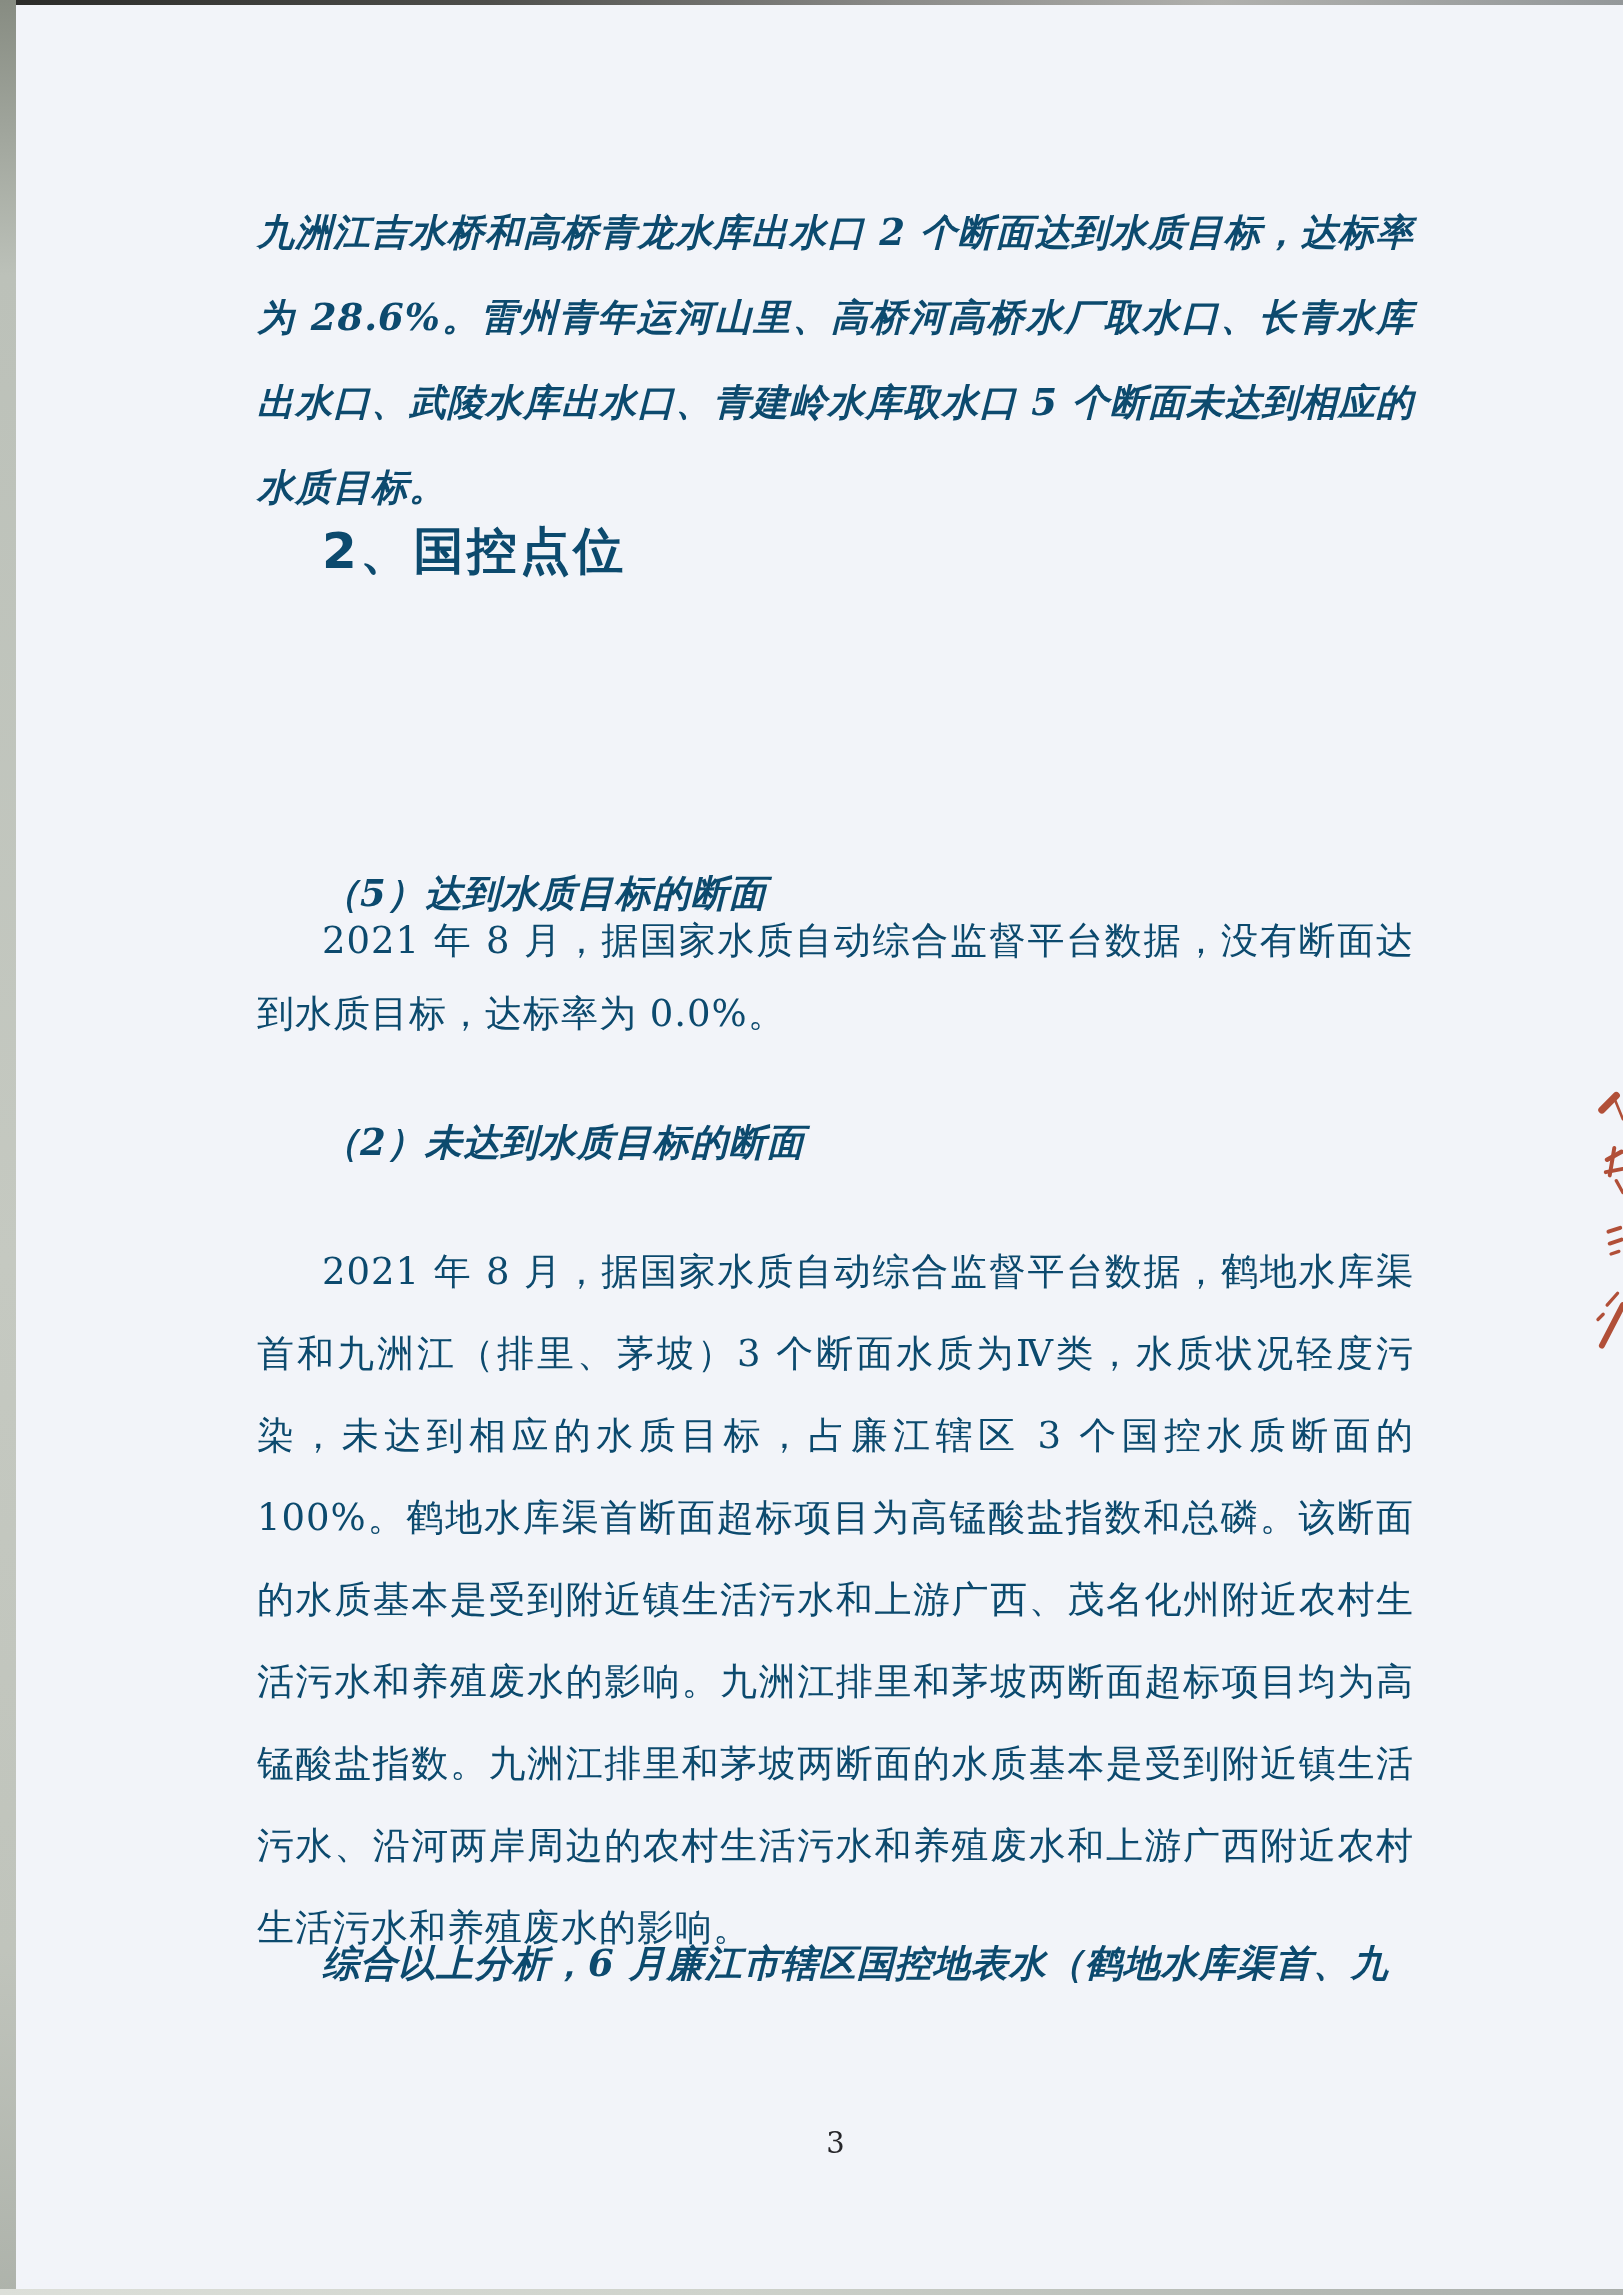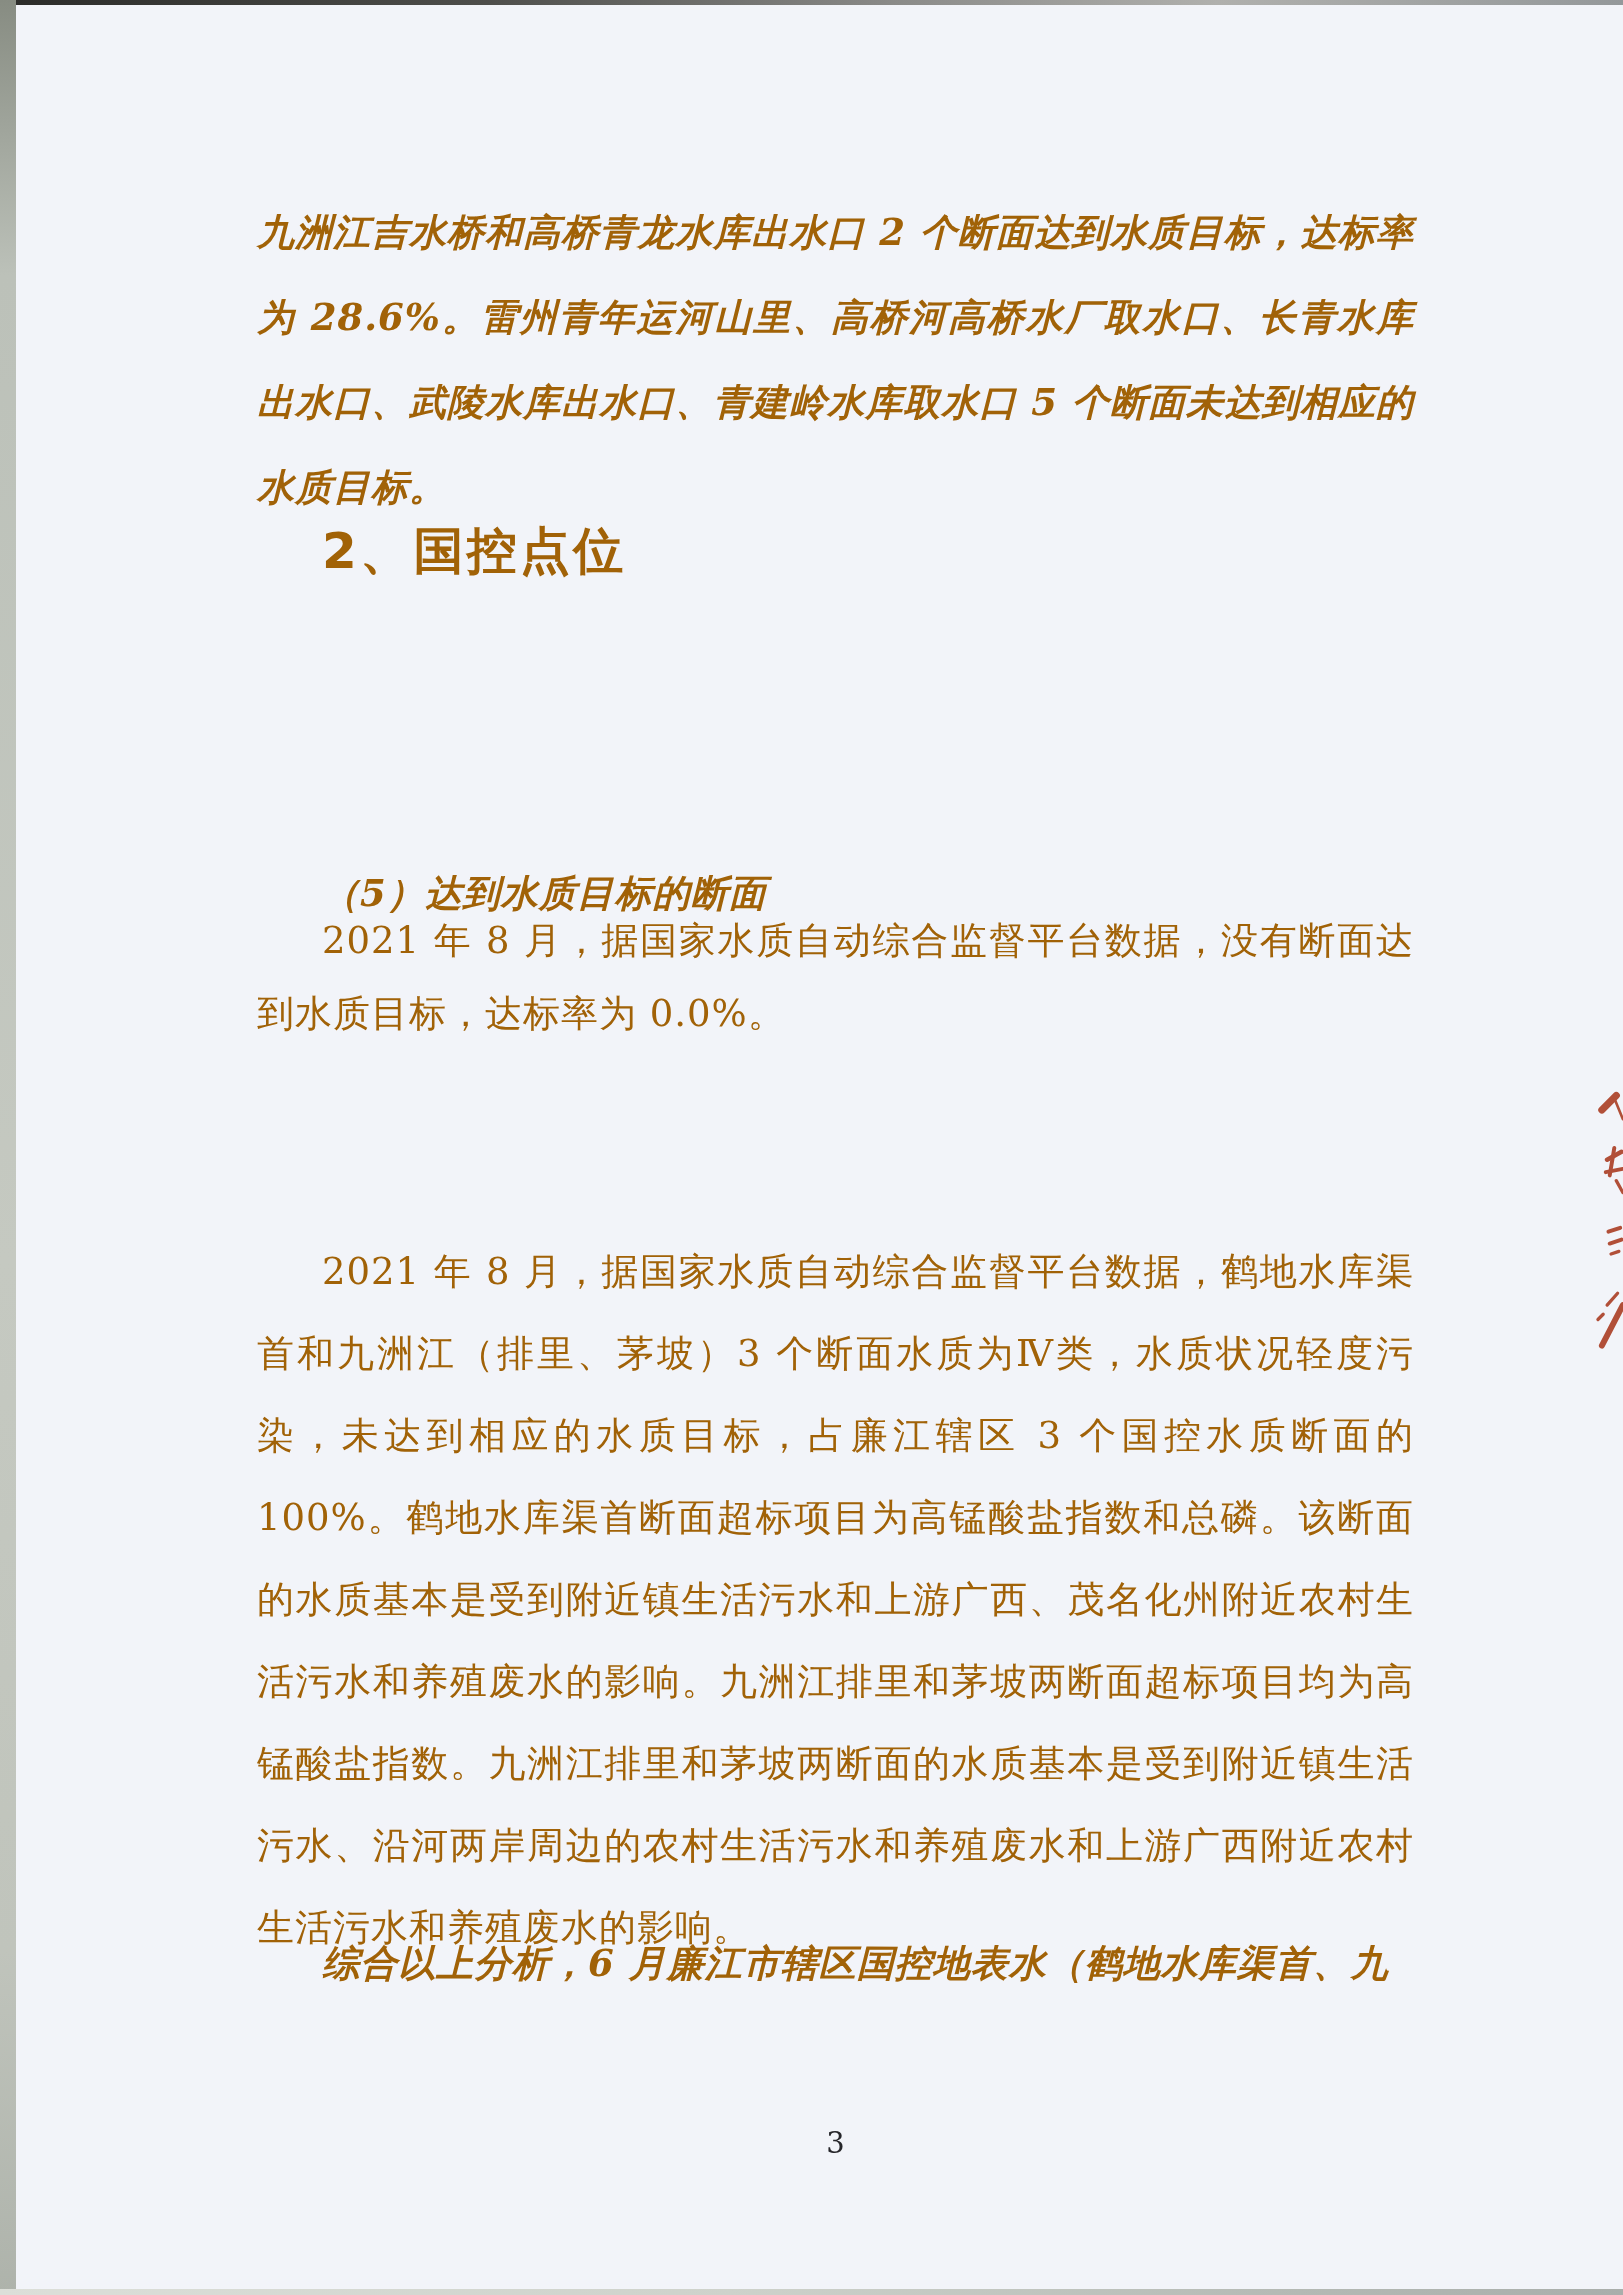"九洲江吉水桥和高桥青龙水库出水口 2 个断面达到水质目标，达标率为" .tb { color: #a16207 -> #0c4a6e }
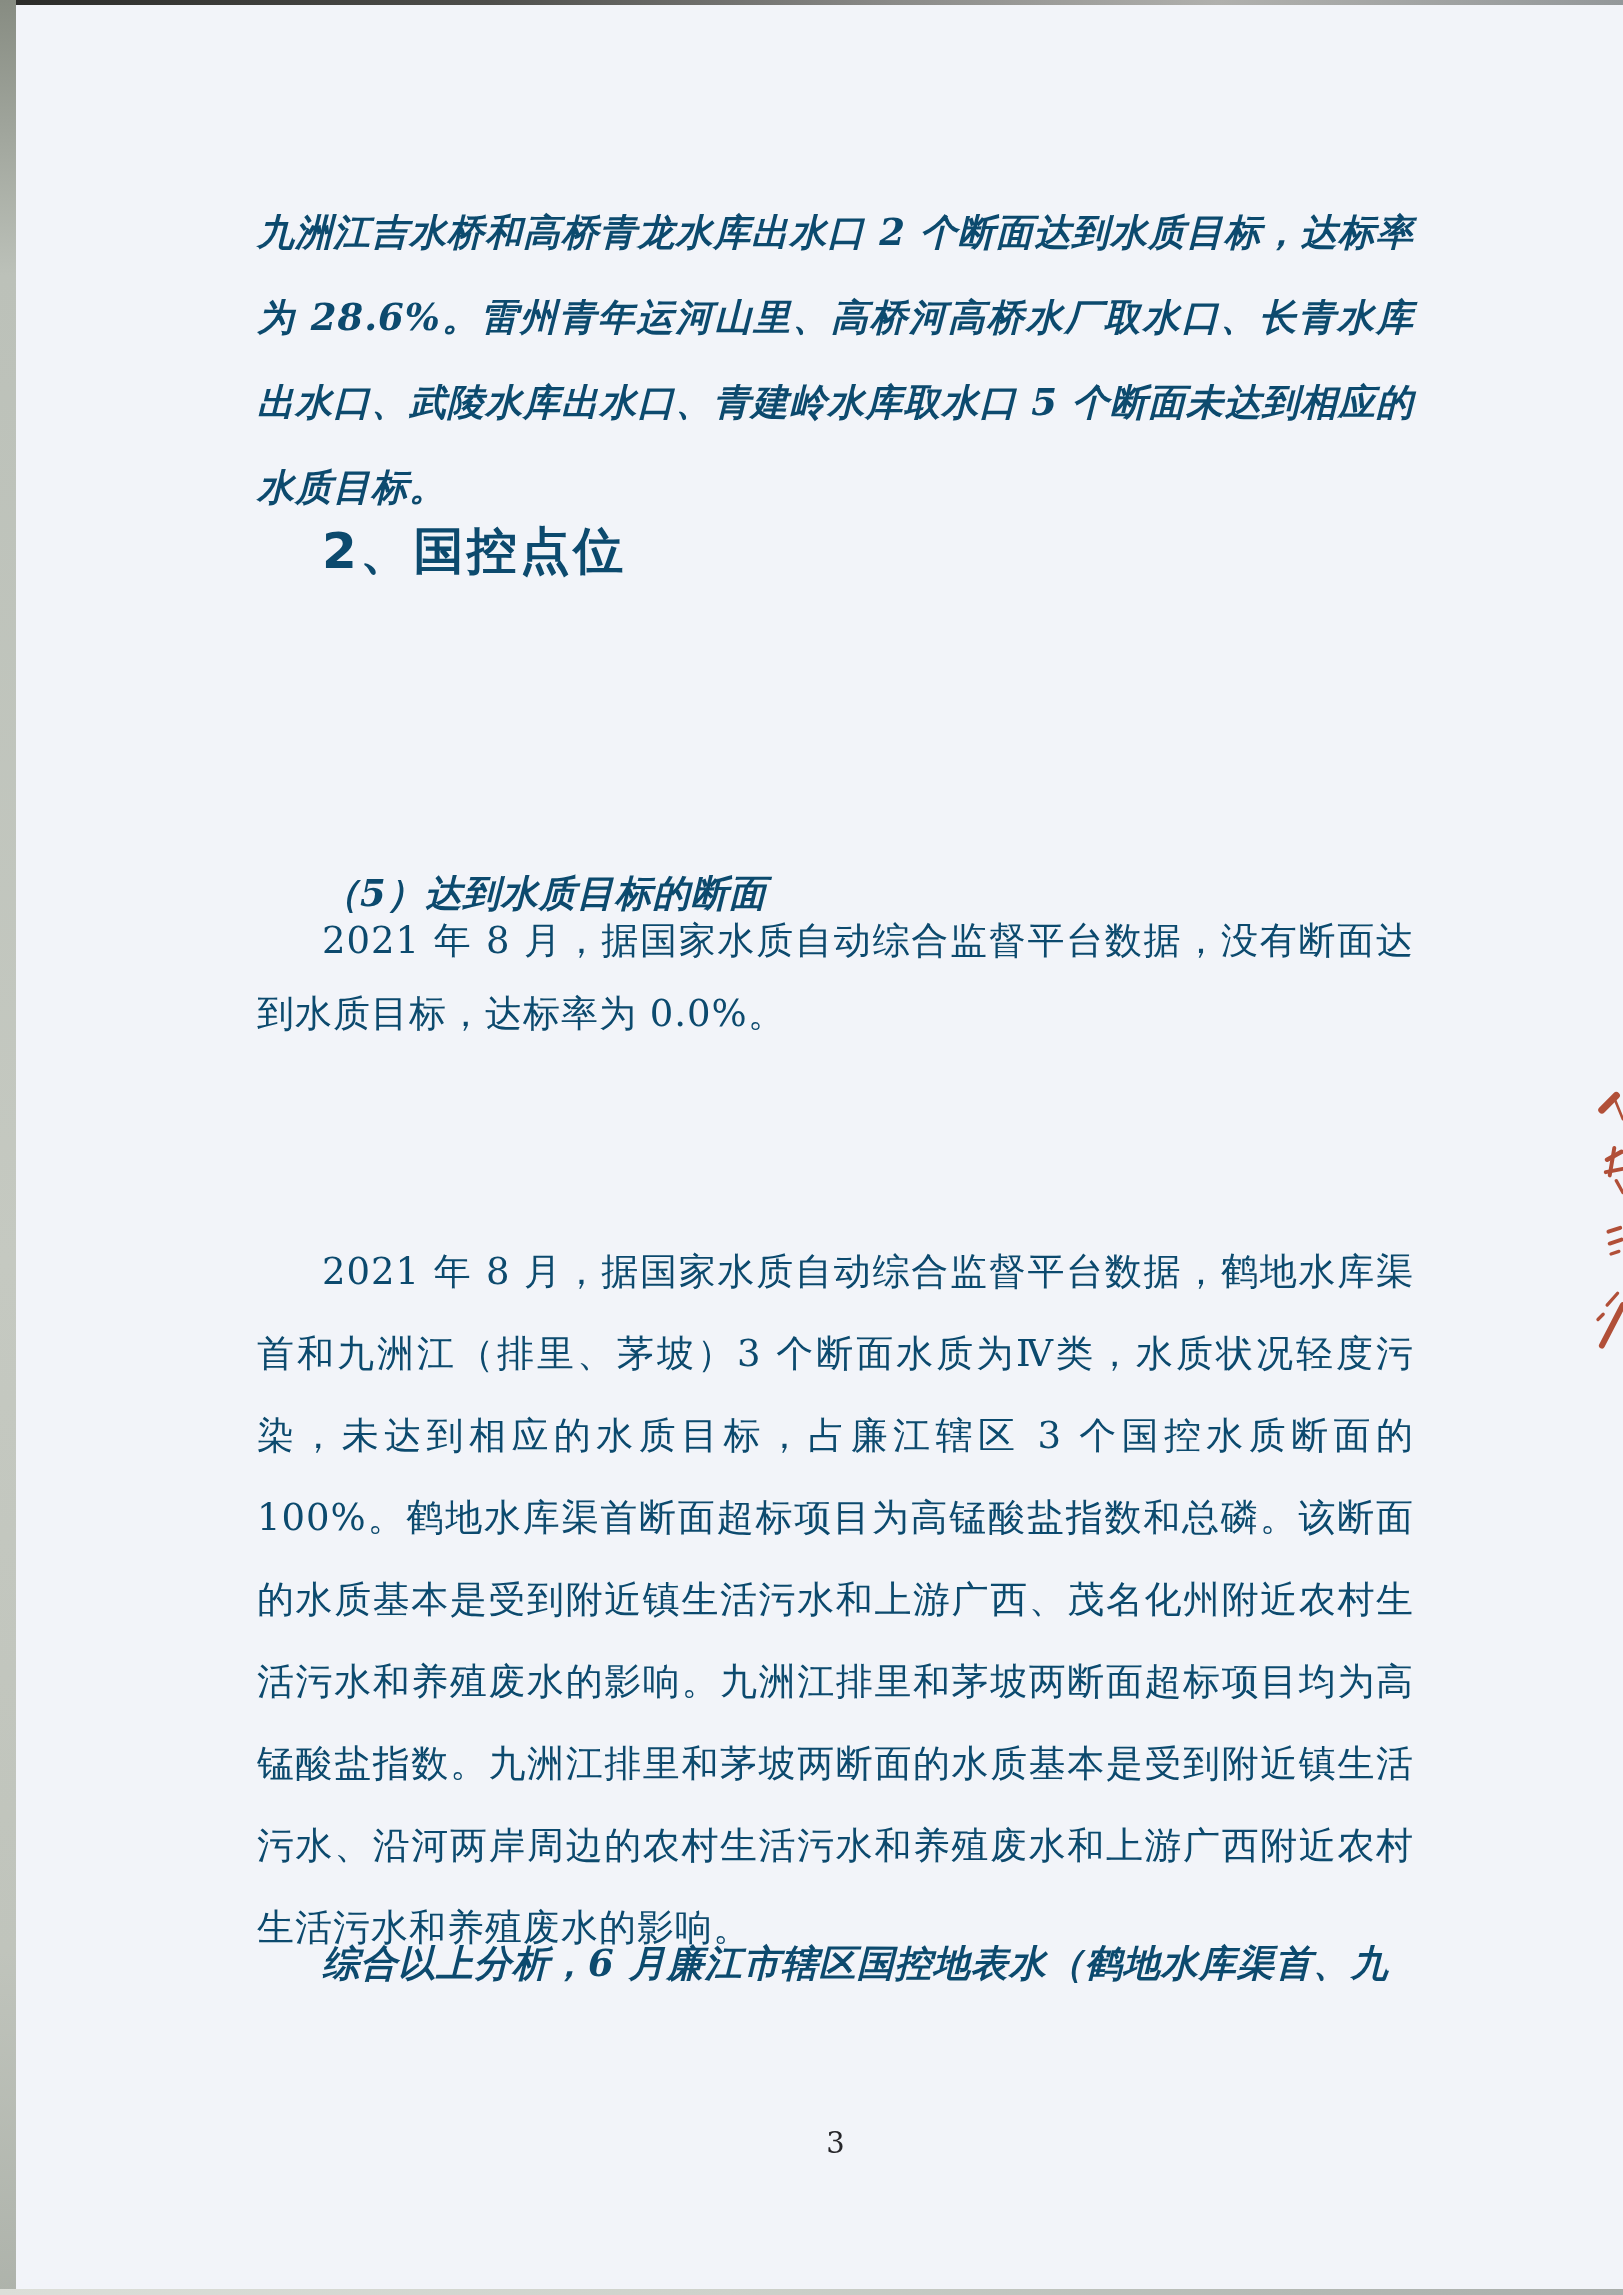"（2）未达到水质目标的断面" h3.tb { html: none -> <h3>（2）未达到水质目标的断面</h3> }
